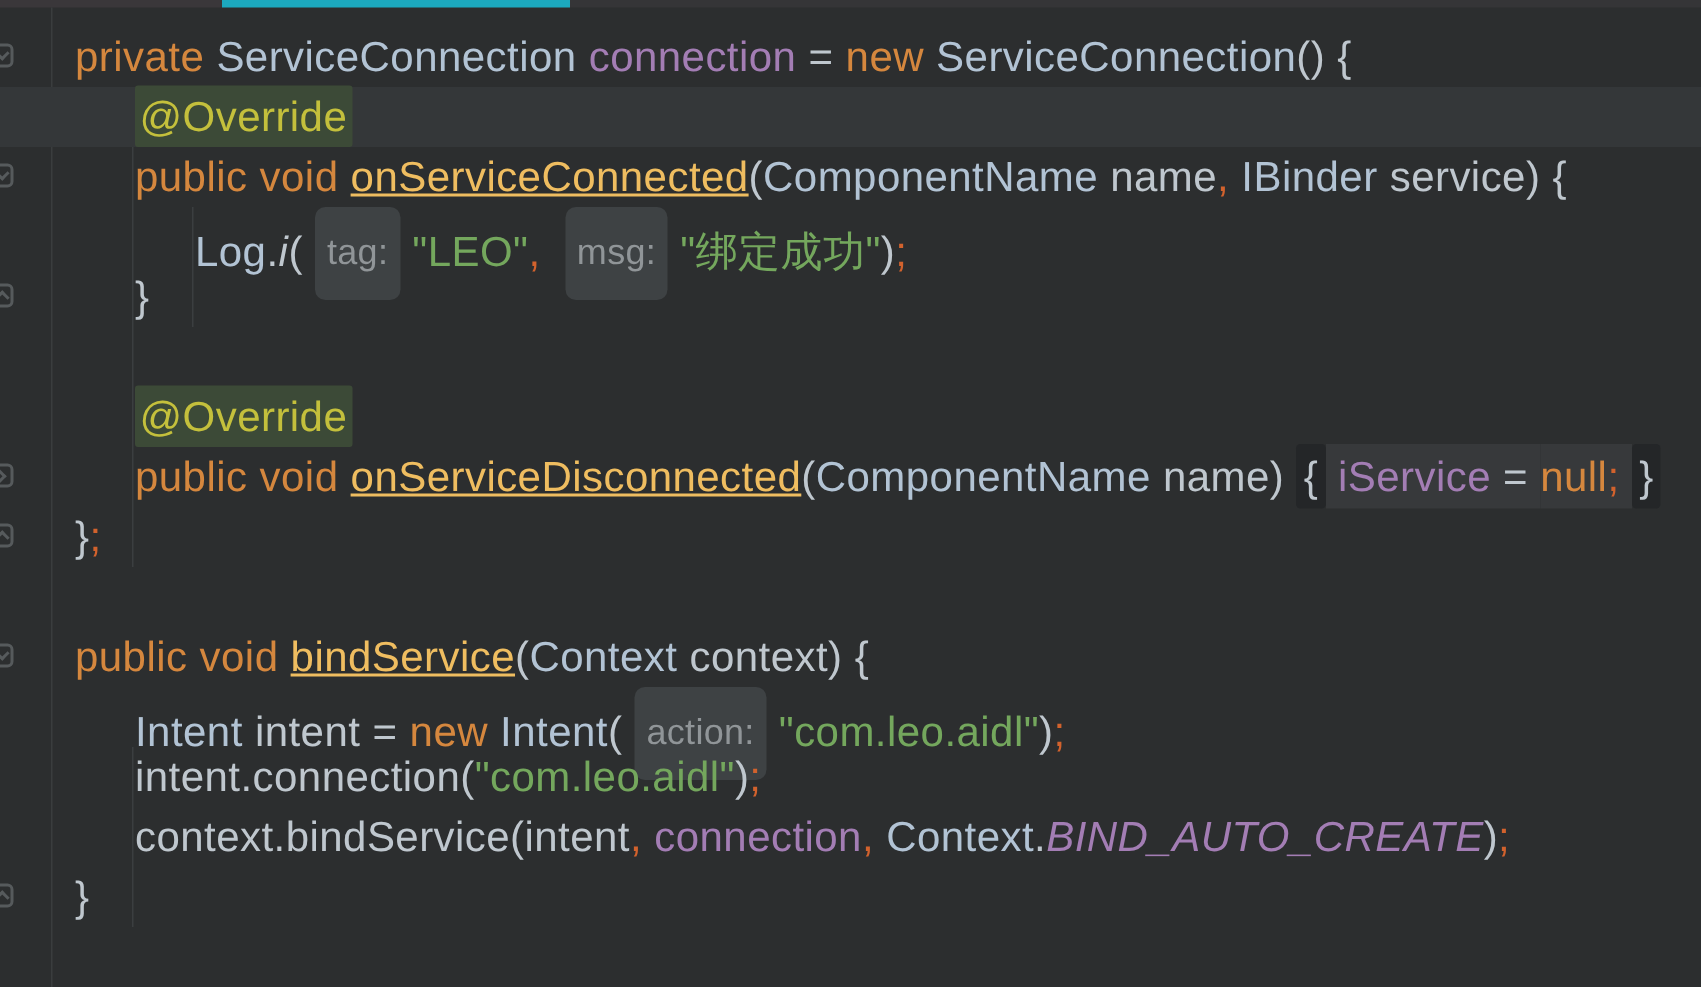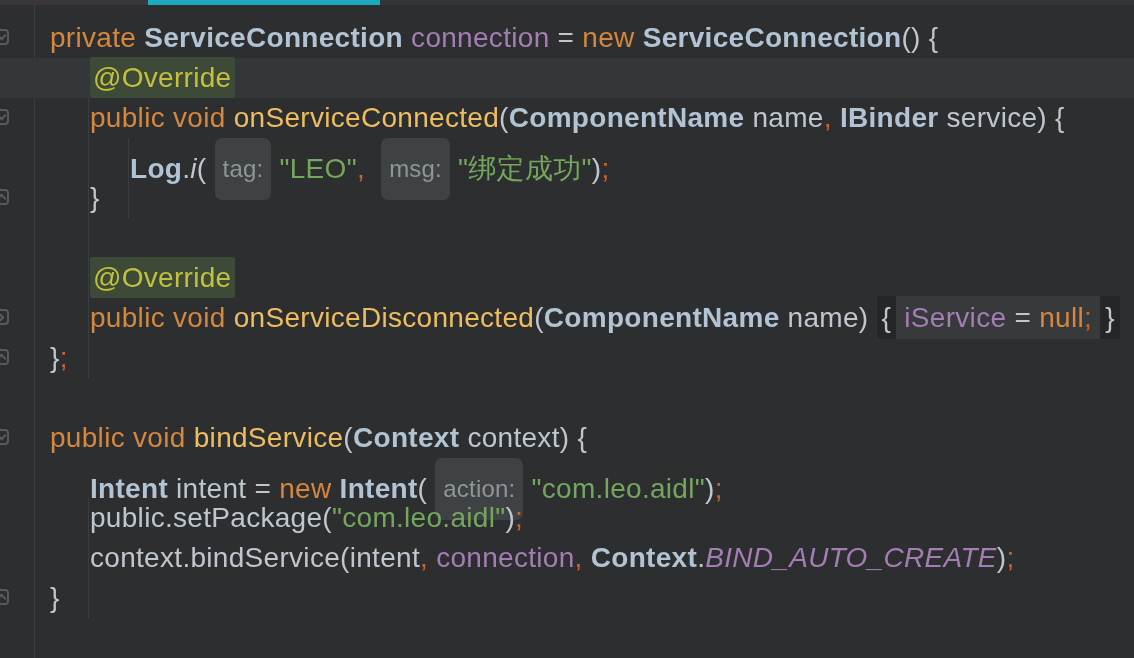"ServiceConnection" .tok-class { font-weight: bold -> none }
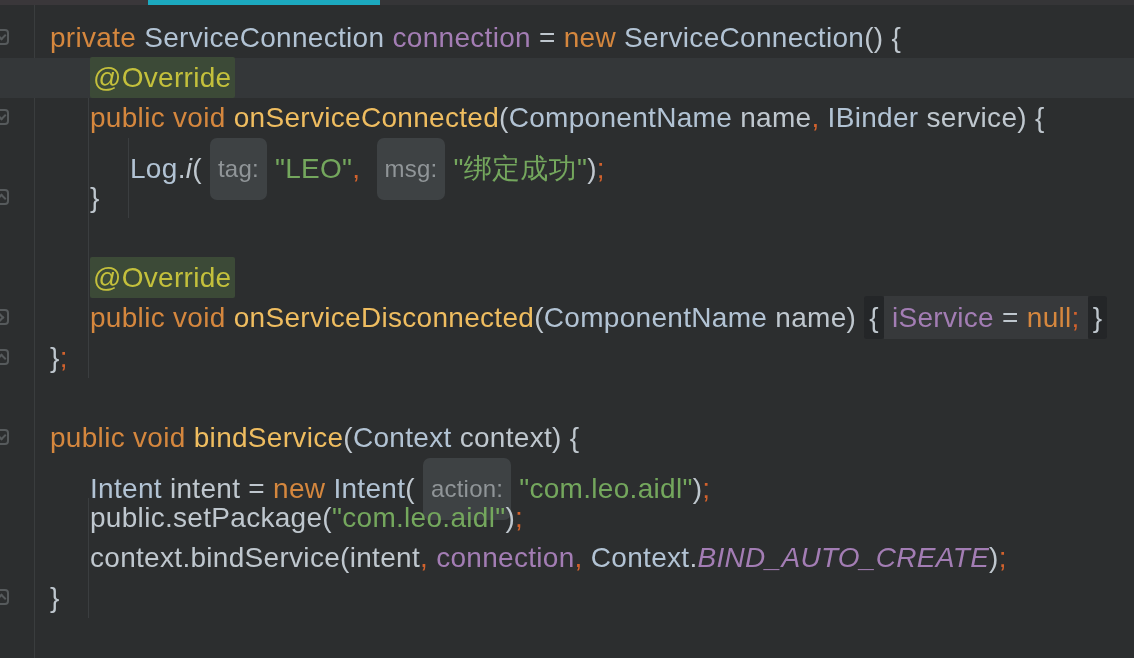"onServiceConnected" .tok-method { text-decoration: none -> underline }
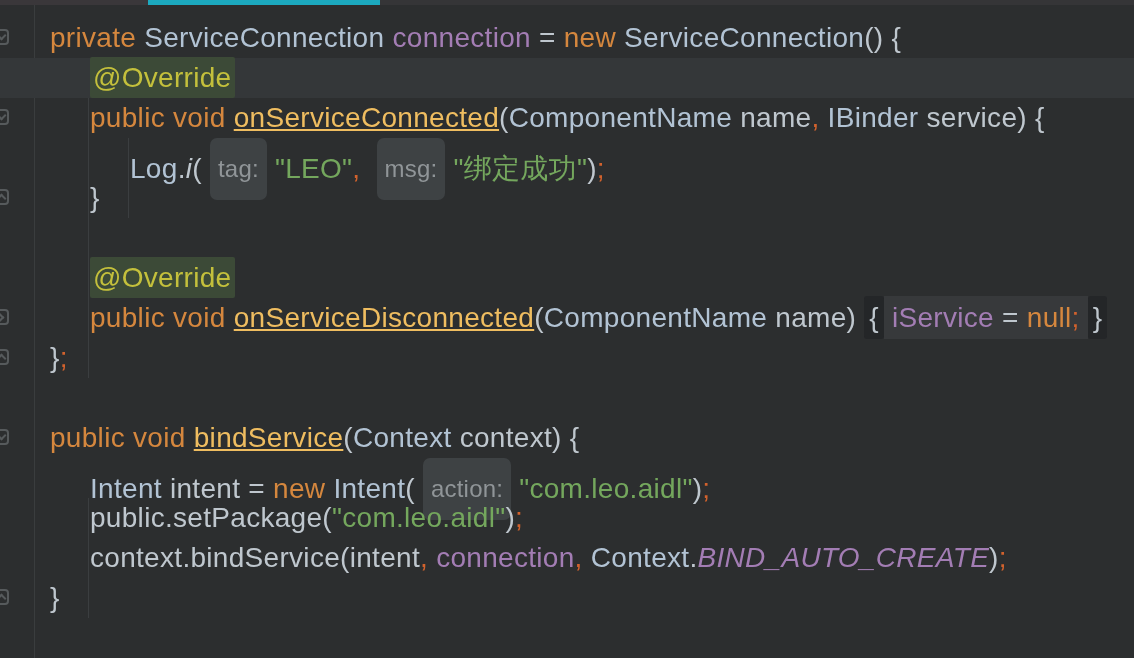"public.setPackage(" span.tok-plain { text: public.setPackage -> intent.connection }
